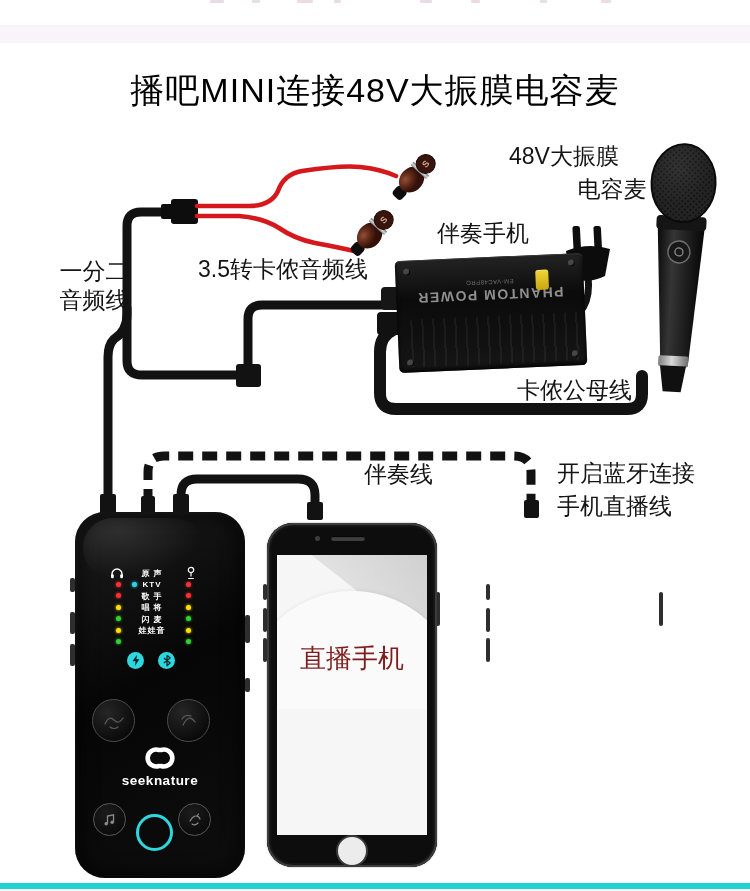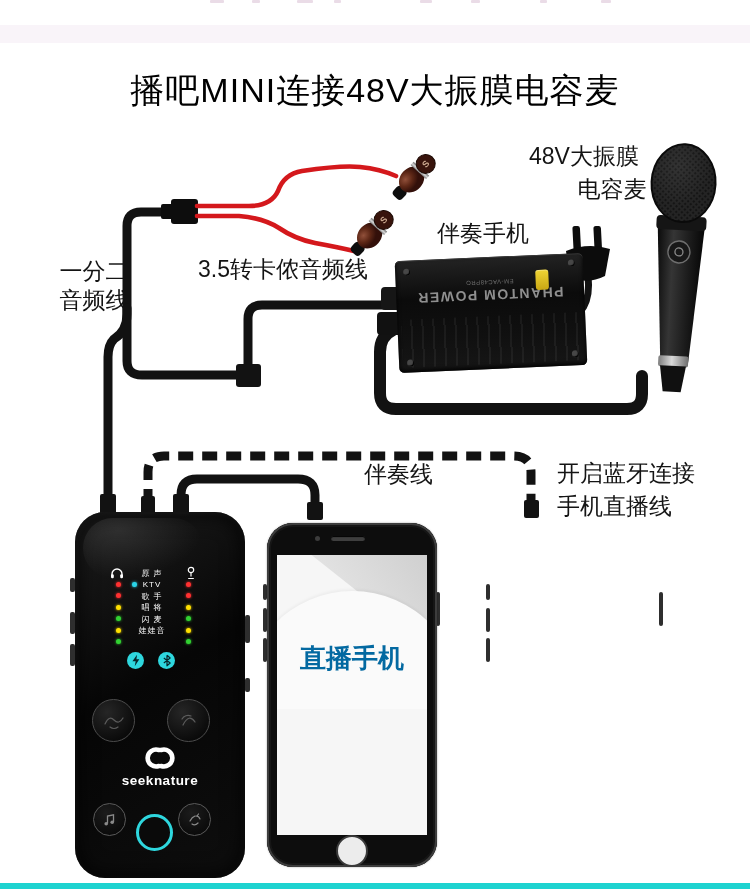"48V大振膜" div.lbl { left: 504px -> 484px }
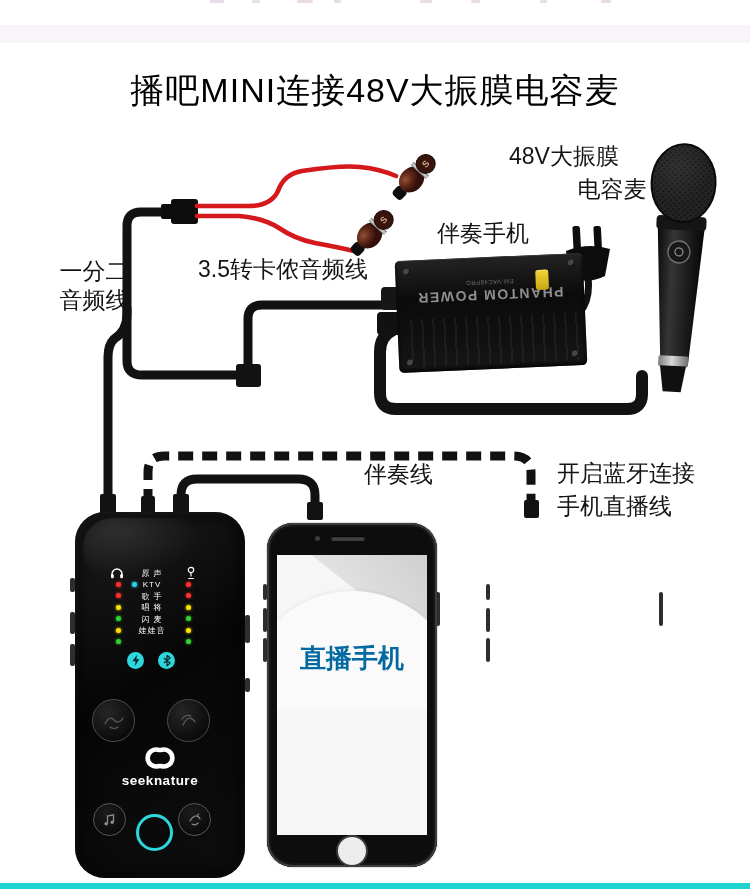"卡侬公母线" div.lbl { html: none -> <div>卡侬公母线</div> }
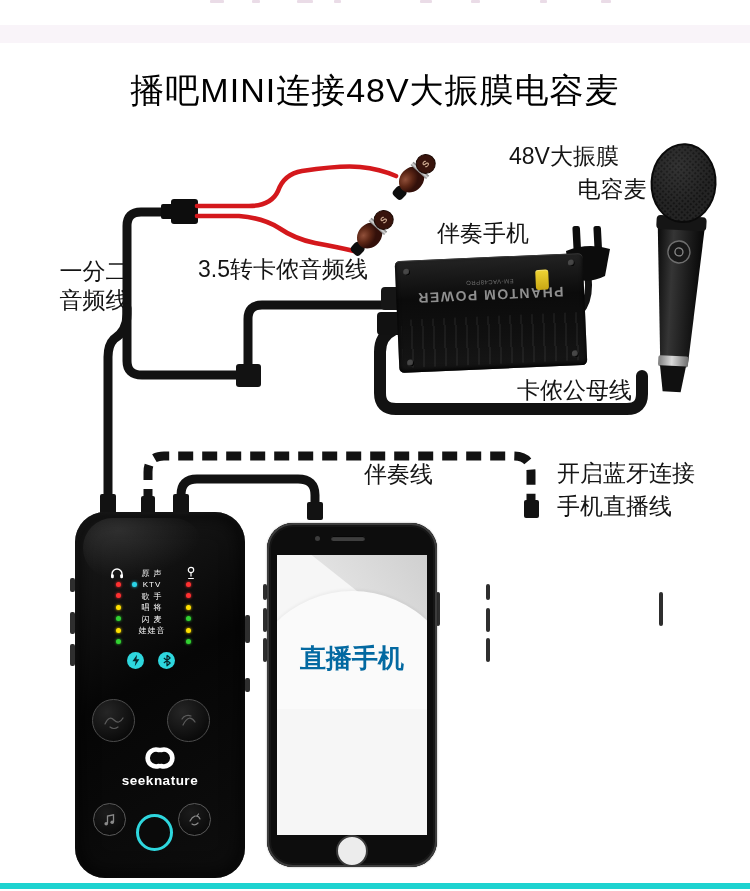"原 声" .prow .plbl { font-weight: normal -> bold }
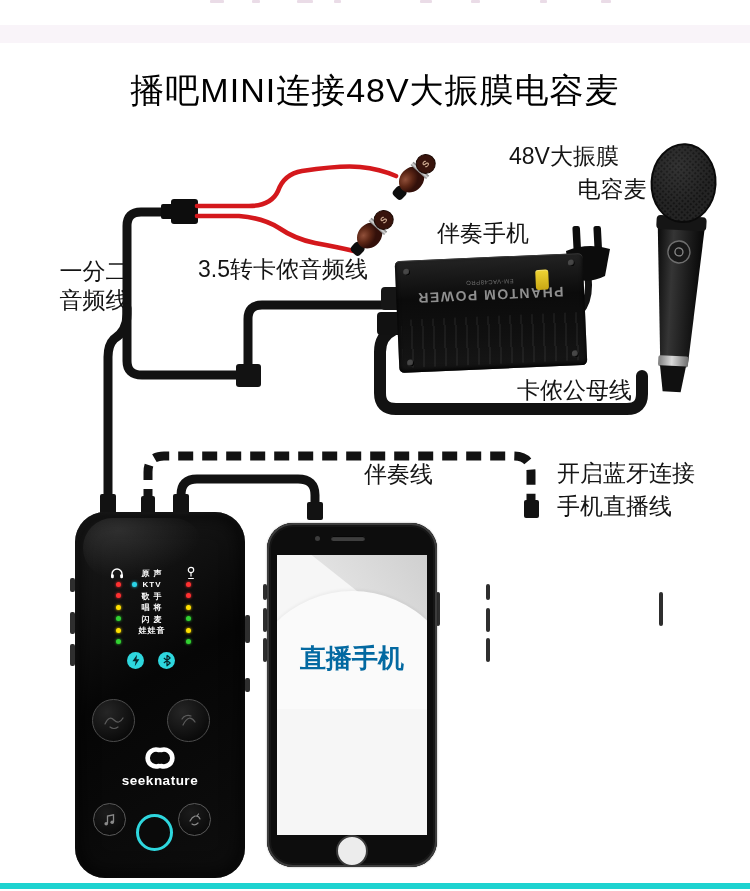"直播手机" .screen .plabel { color: #0369a1 -> #7f1d1d; font-weight: 700 -> 400 }
